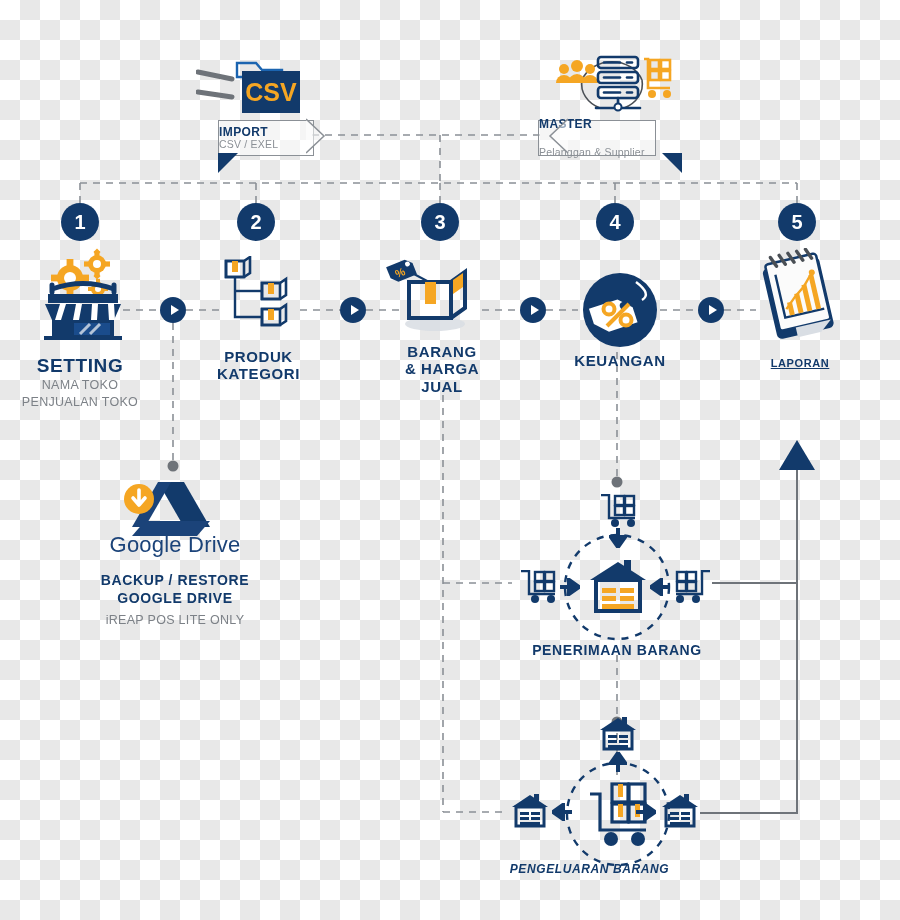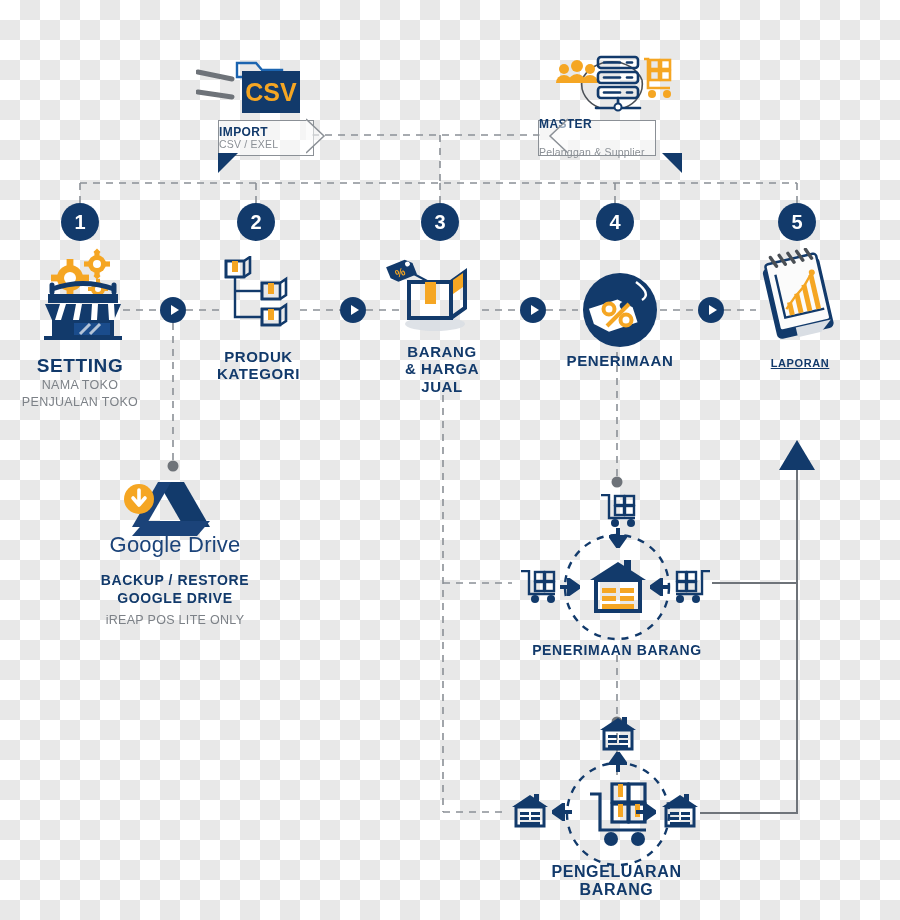"PENERIMAAN" div.label-main { text: PENERIMAAN -> KEUANGAN }
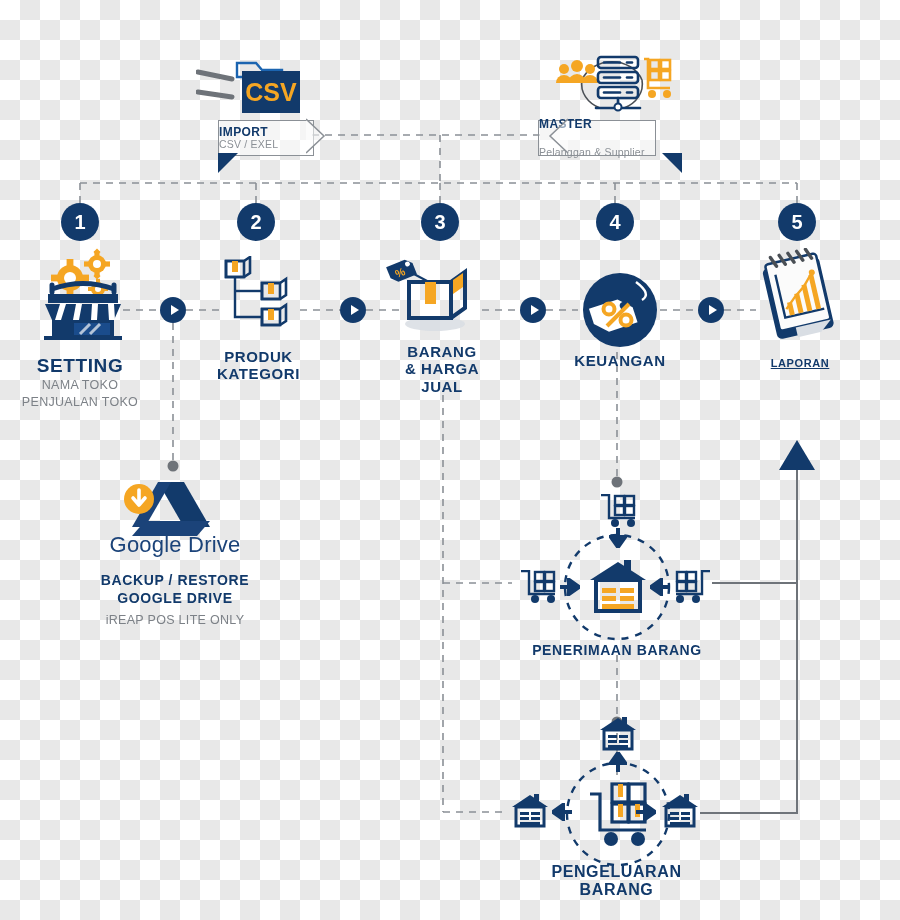"PENGELUARAN BARANG" div.label-main { font-size: 16px -> 12px; font-style: none -> italic; left: 519px -> 492px }
